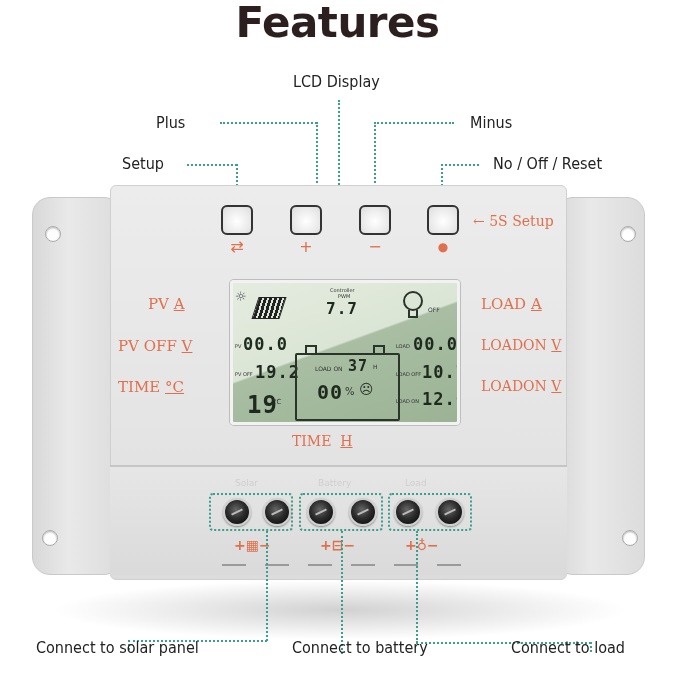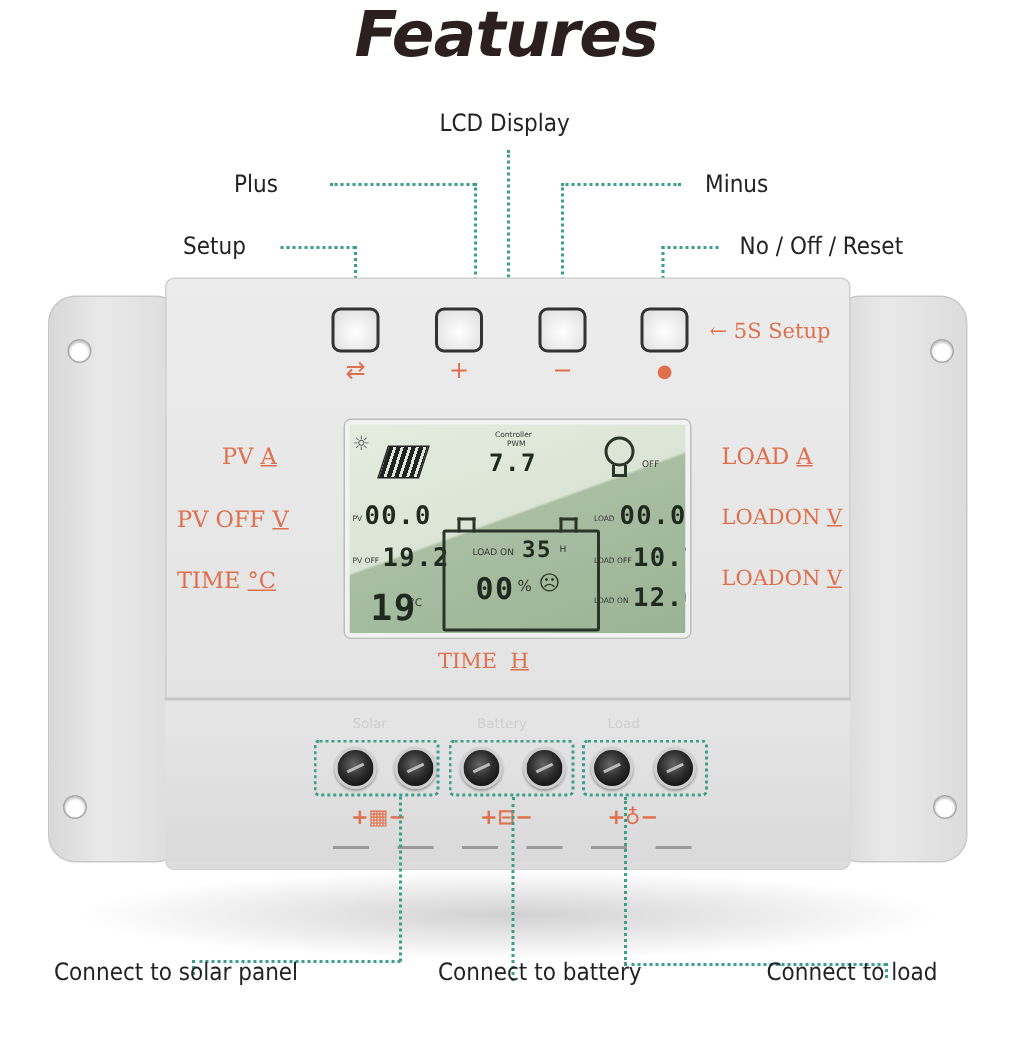"Features" div.abs { font-style: italic -> none }
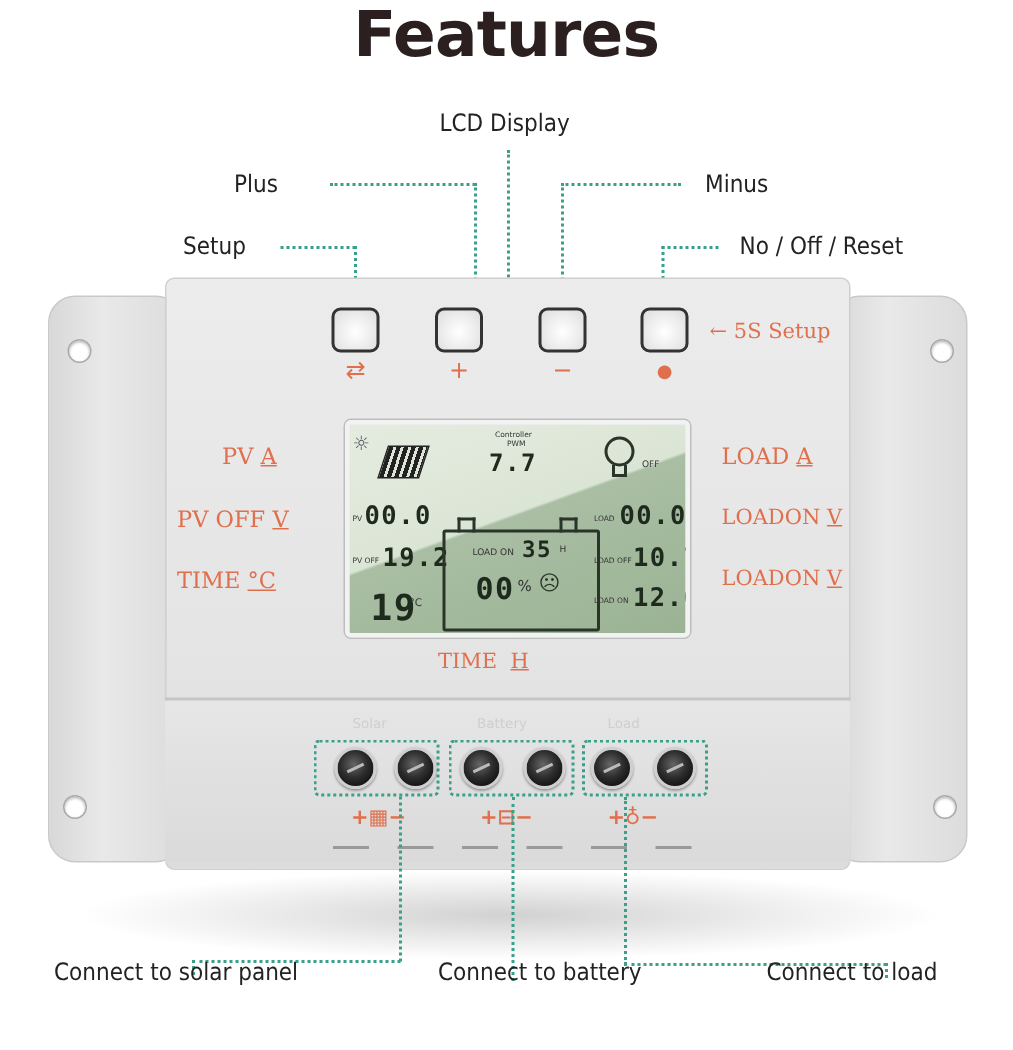"35" div.abs { text: 35 -> 37 }
